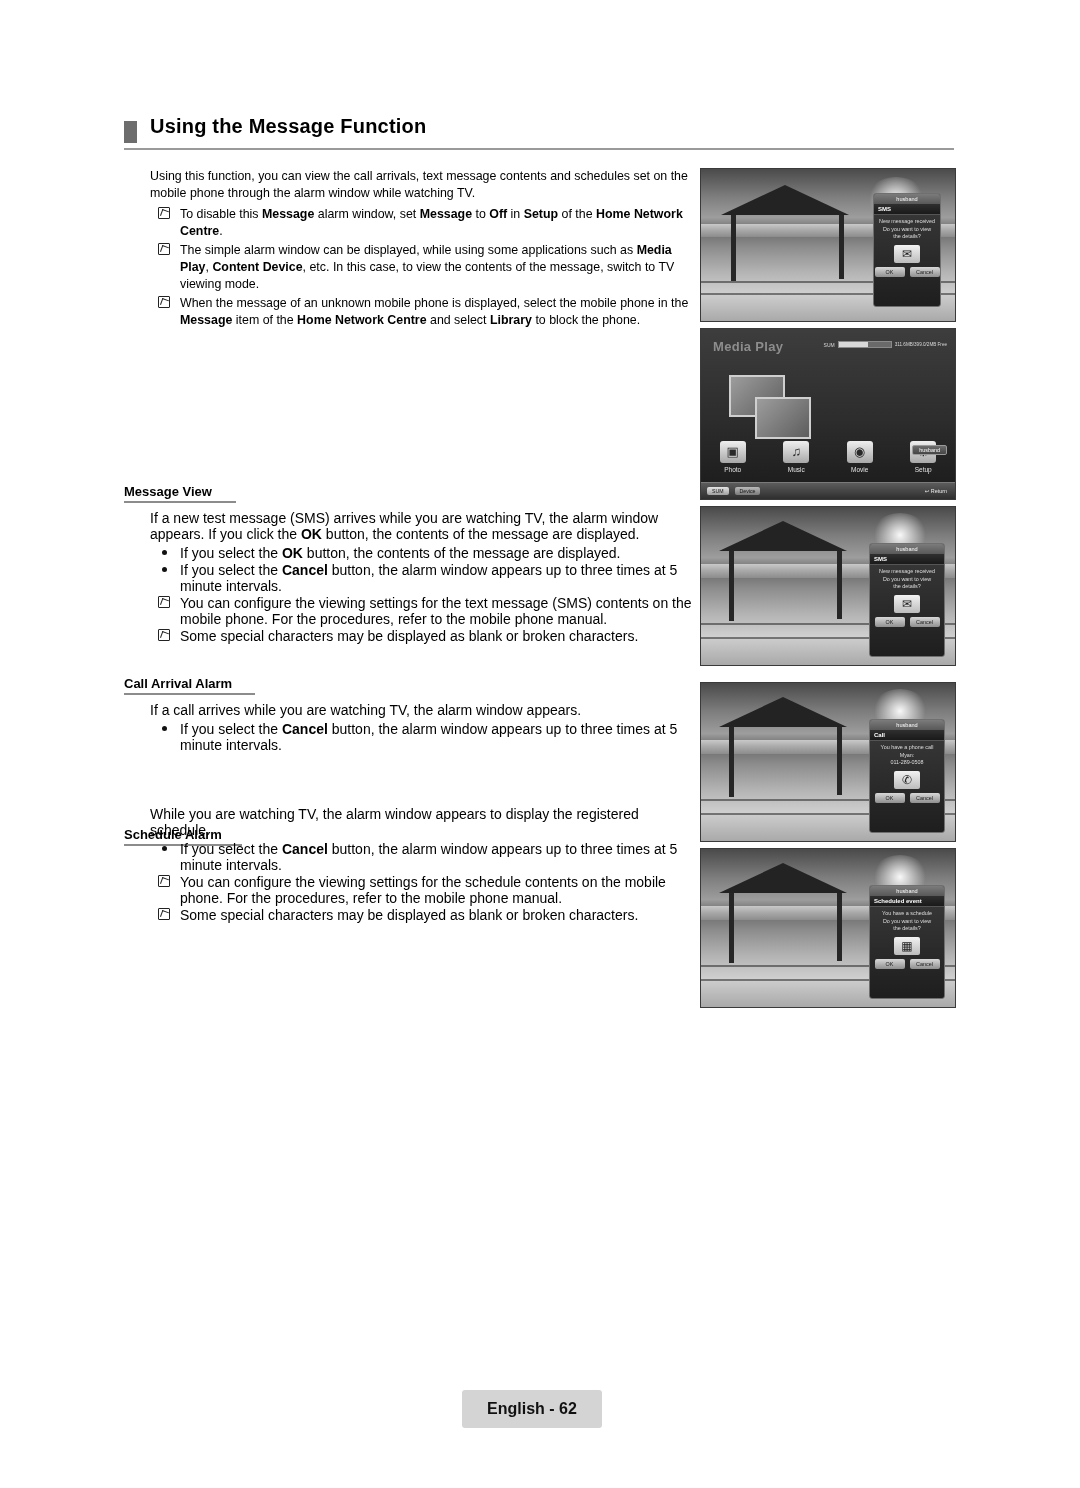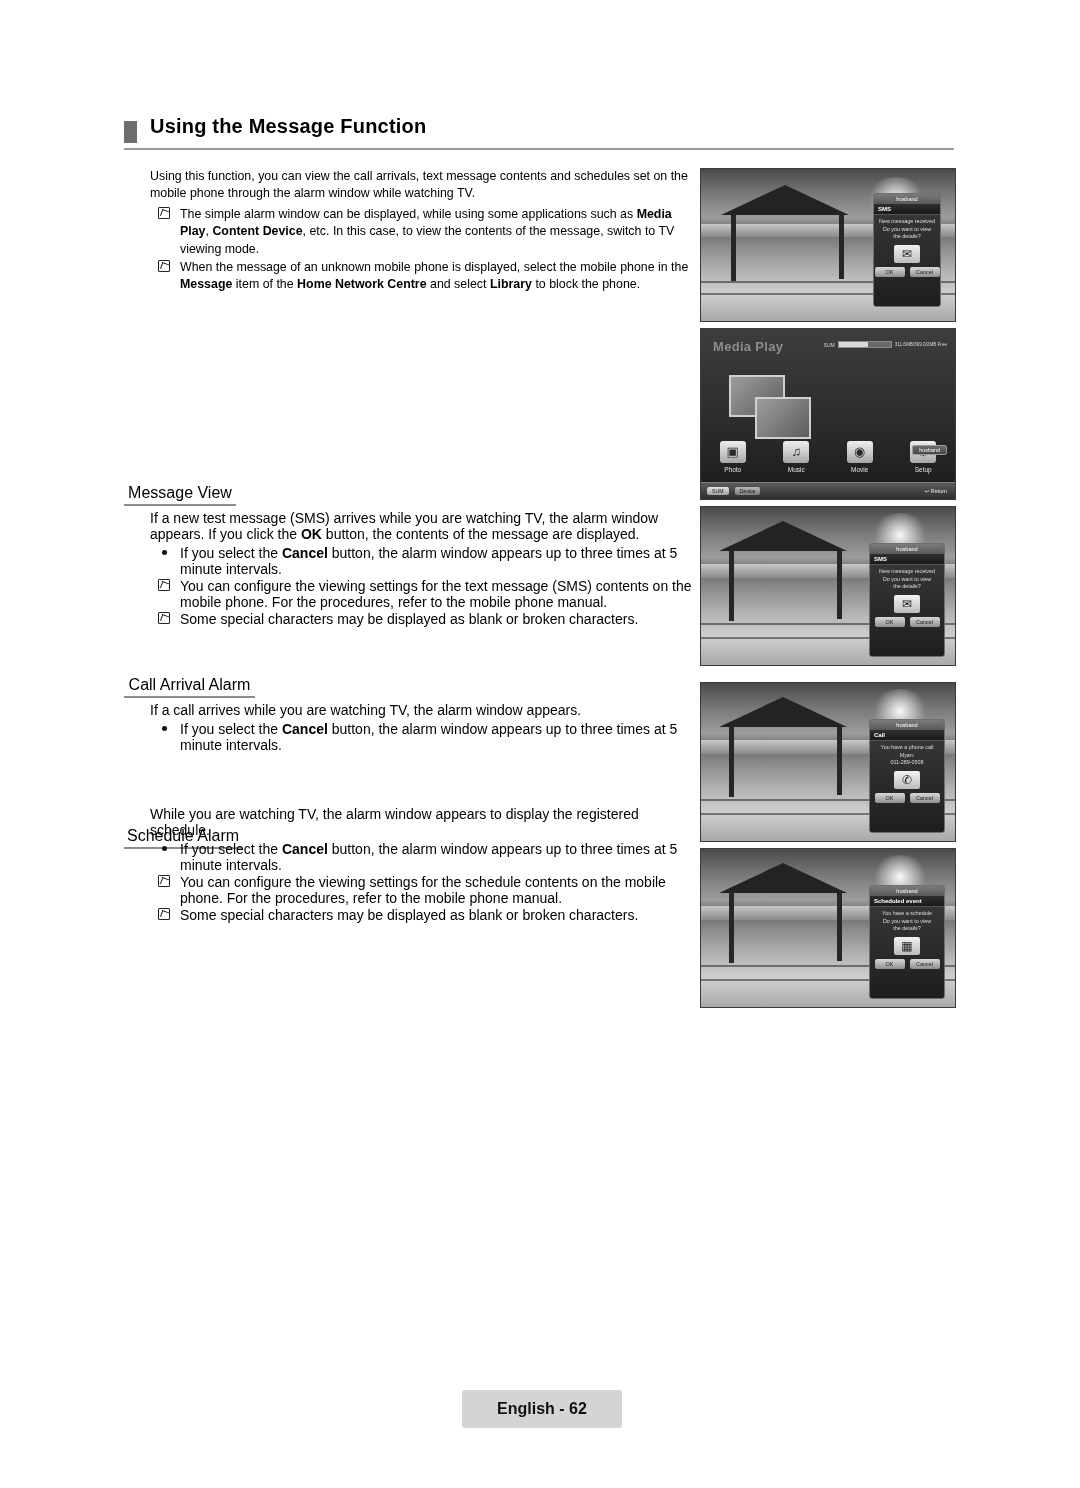"To disable this Message alarm" div.bullet-row { html: none -> <div> <span><span></span></span> <span>To disable this <b>Message</b> alarm window, set <b>Message</b> to <b>Off</b> in <b>Setup</b> of the <b>Home Network Centre</b>.</span> </div> }
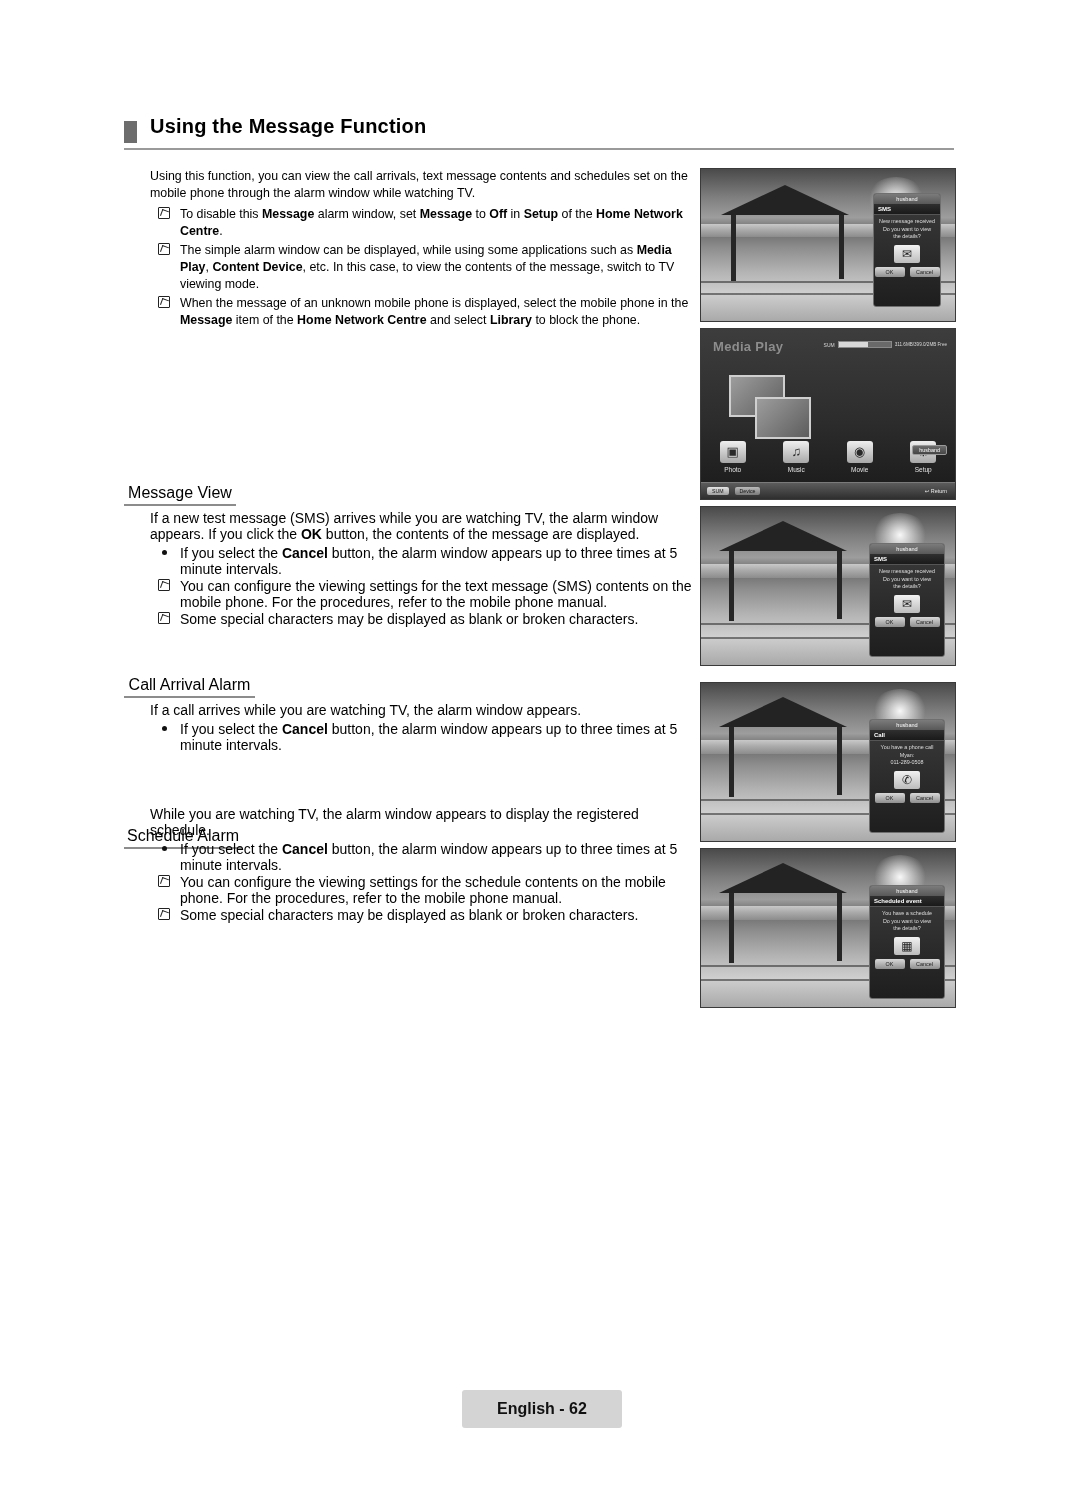"Message View" .sec-head { font-size: 16px -> 13px; font-weight: normal -> bold; text-align: center -> none }
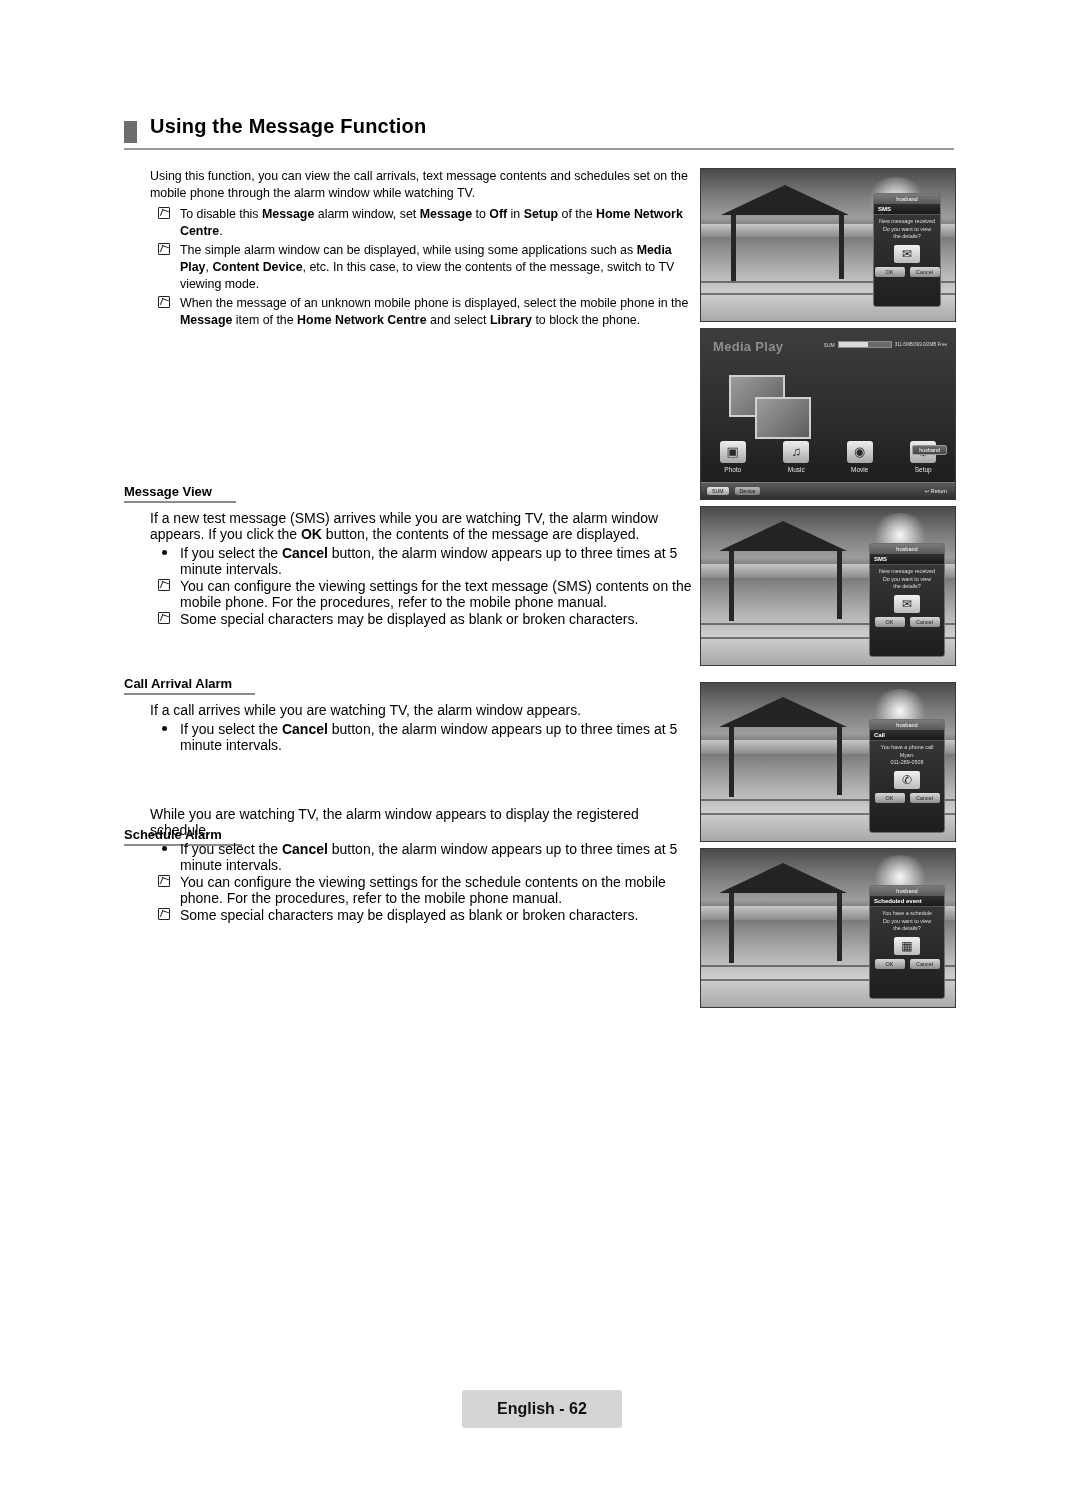"If you select the OK" div.bullet-row { html: none -> <div> <span><span></span></span> <span>If you select the <b>OK</b> button, the contents of the message are displayed.</span> </div> }
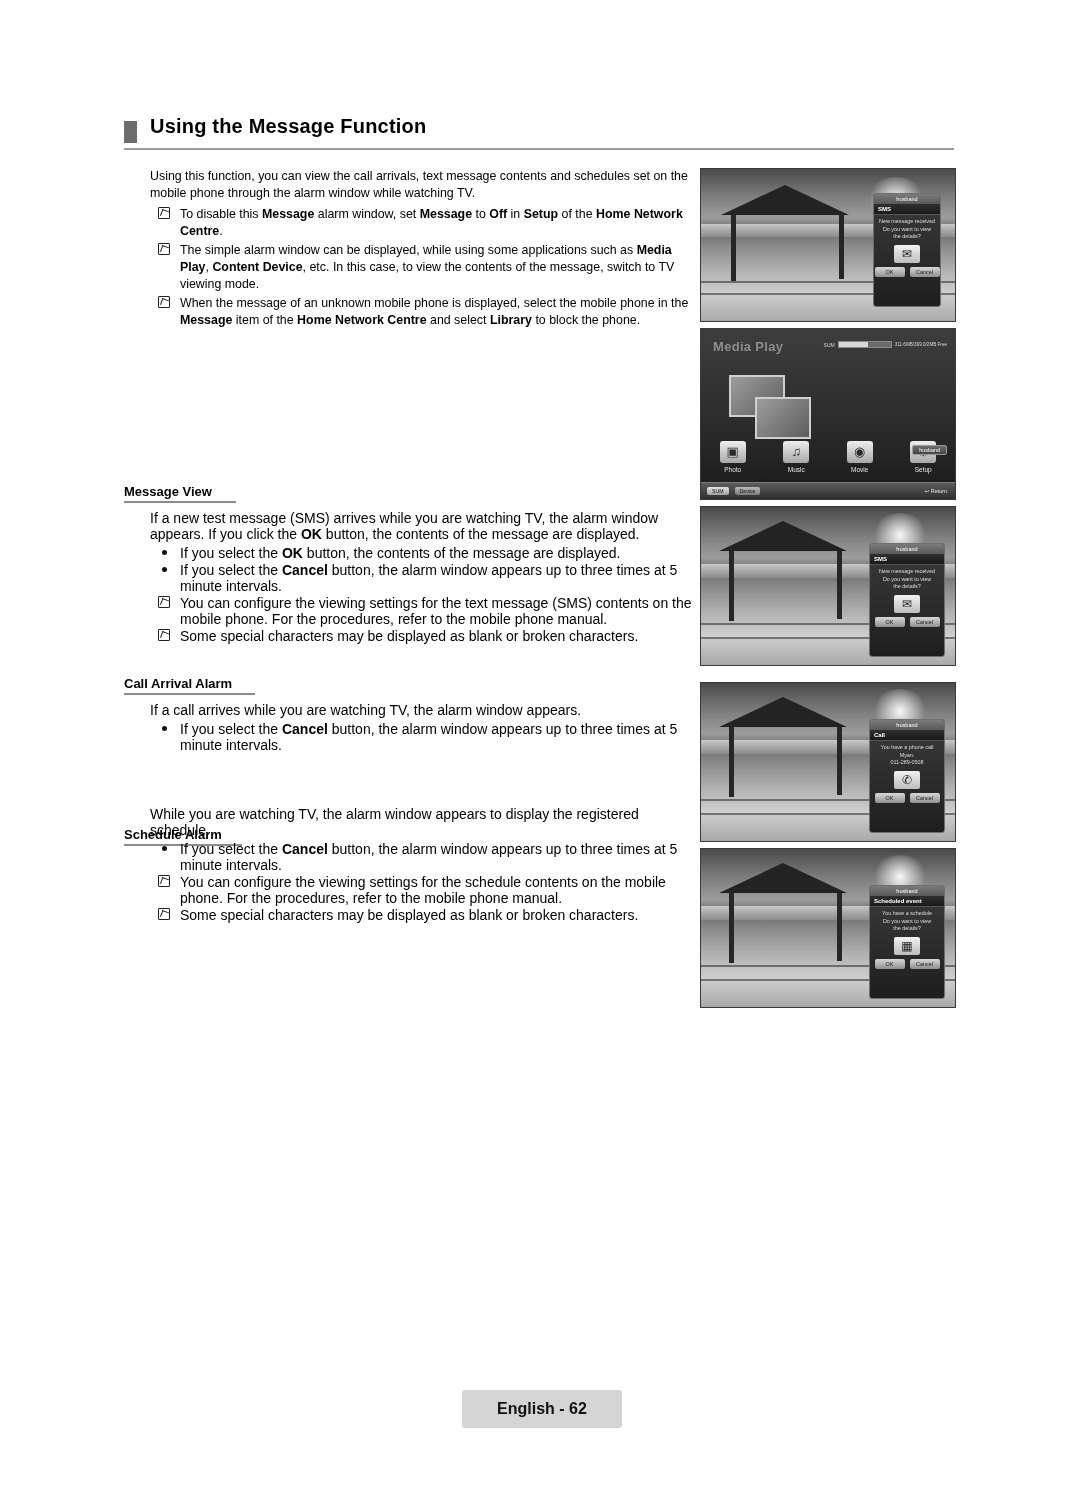"English - 62" .footer { width: 160px -> 140px }
